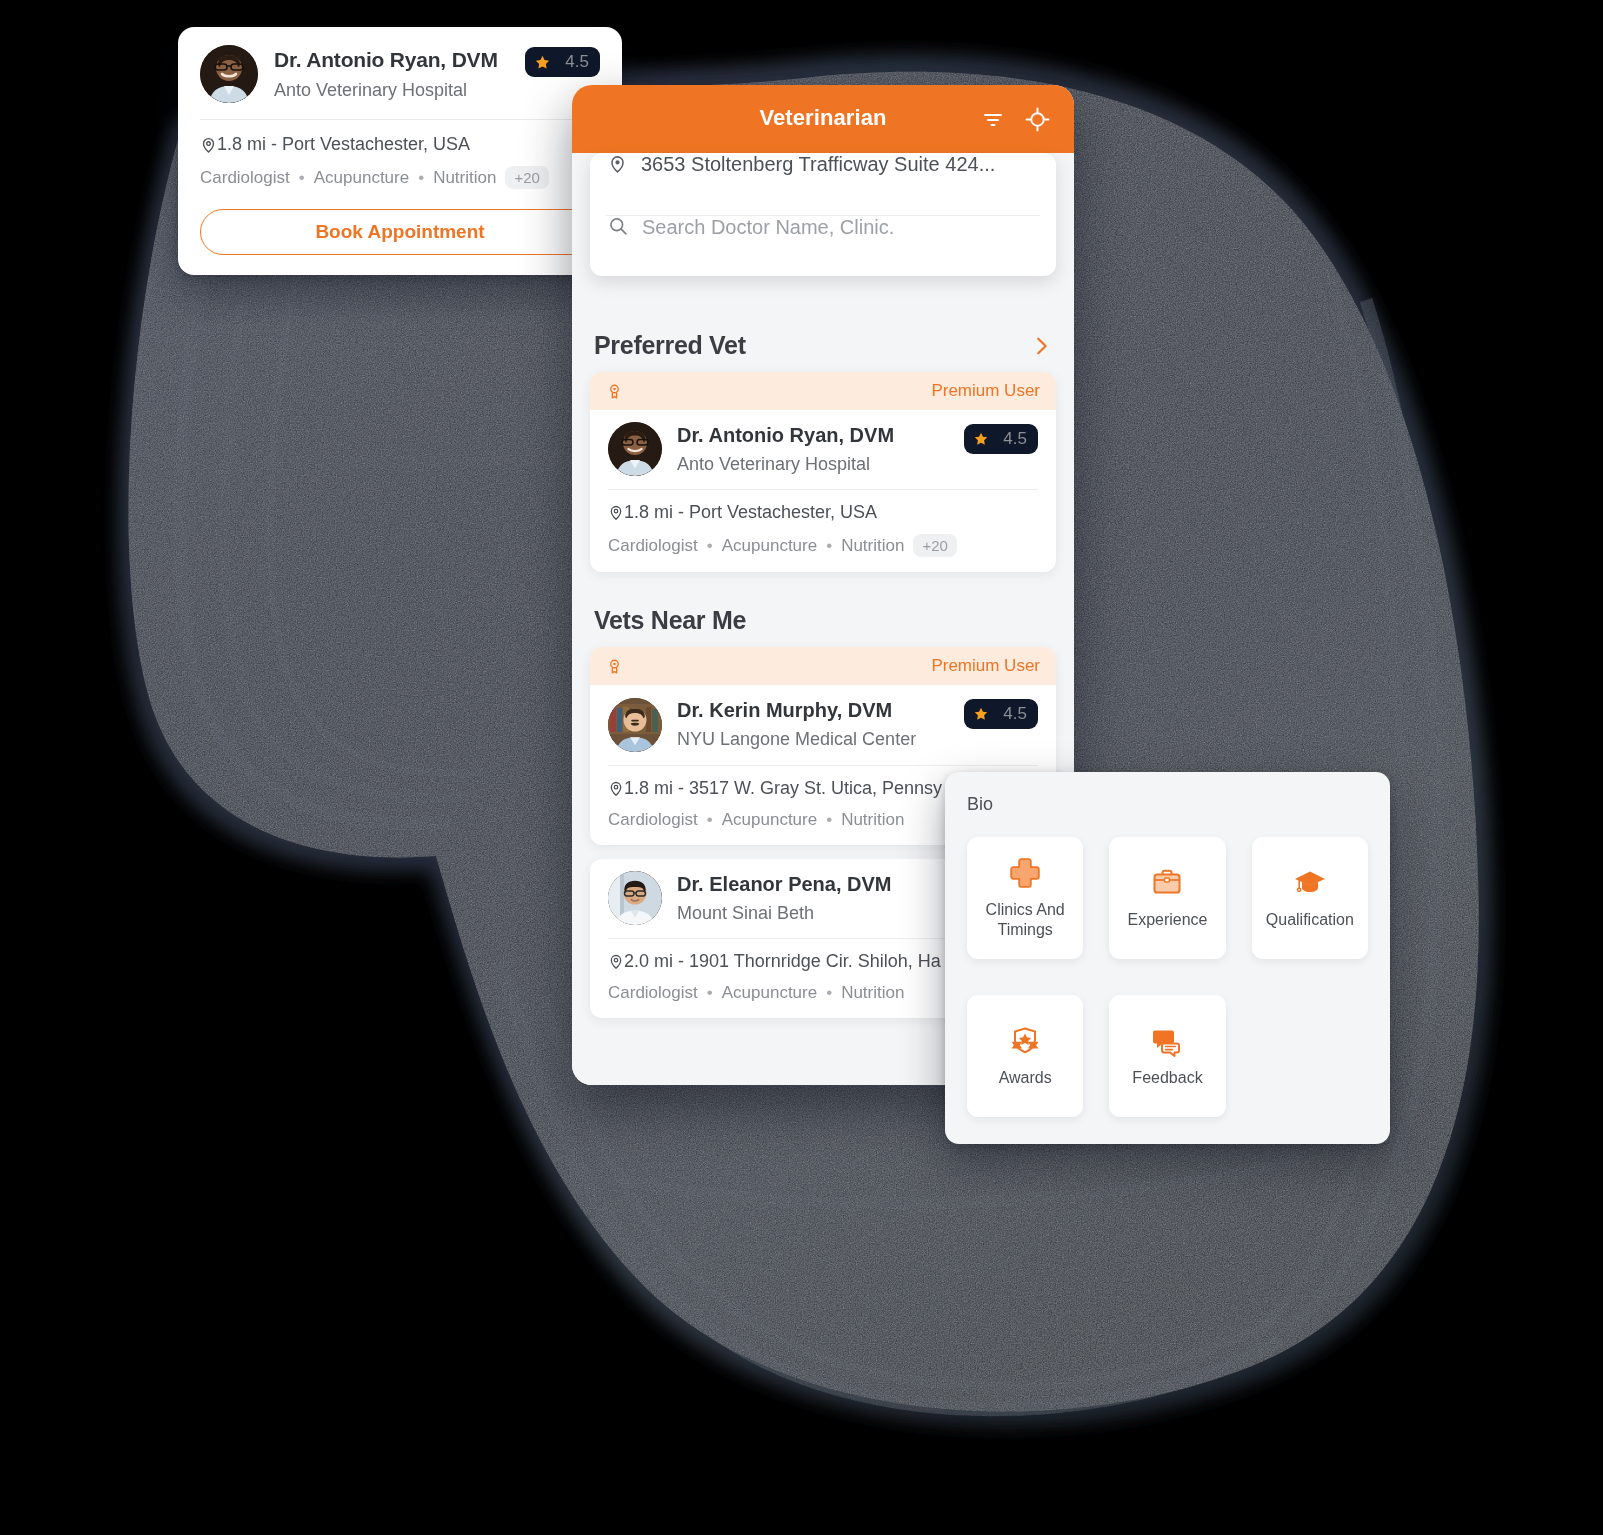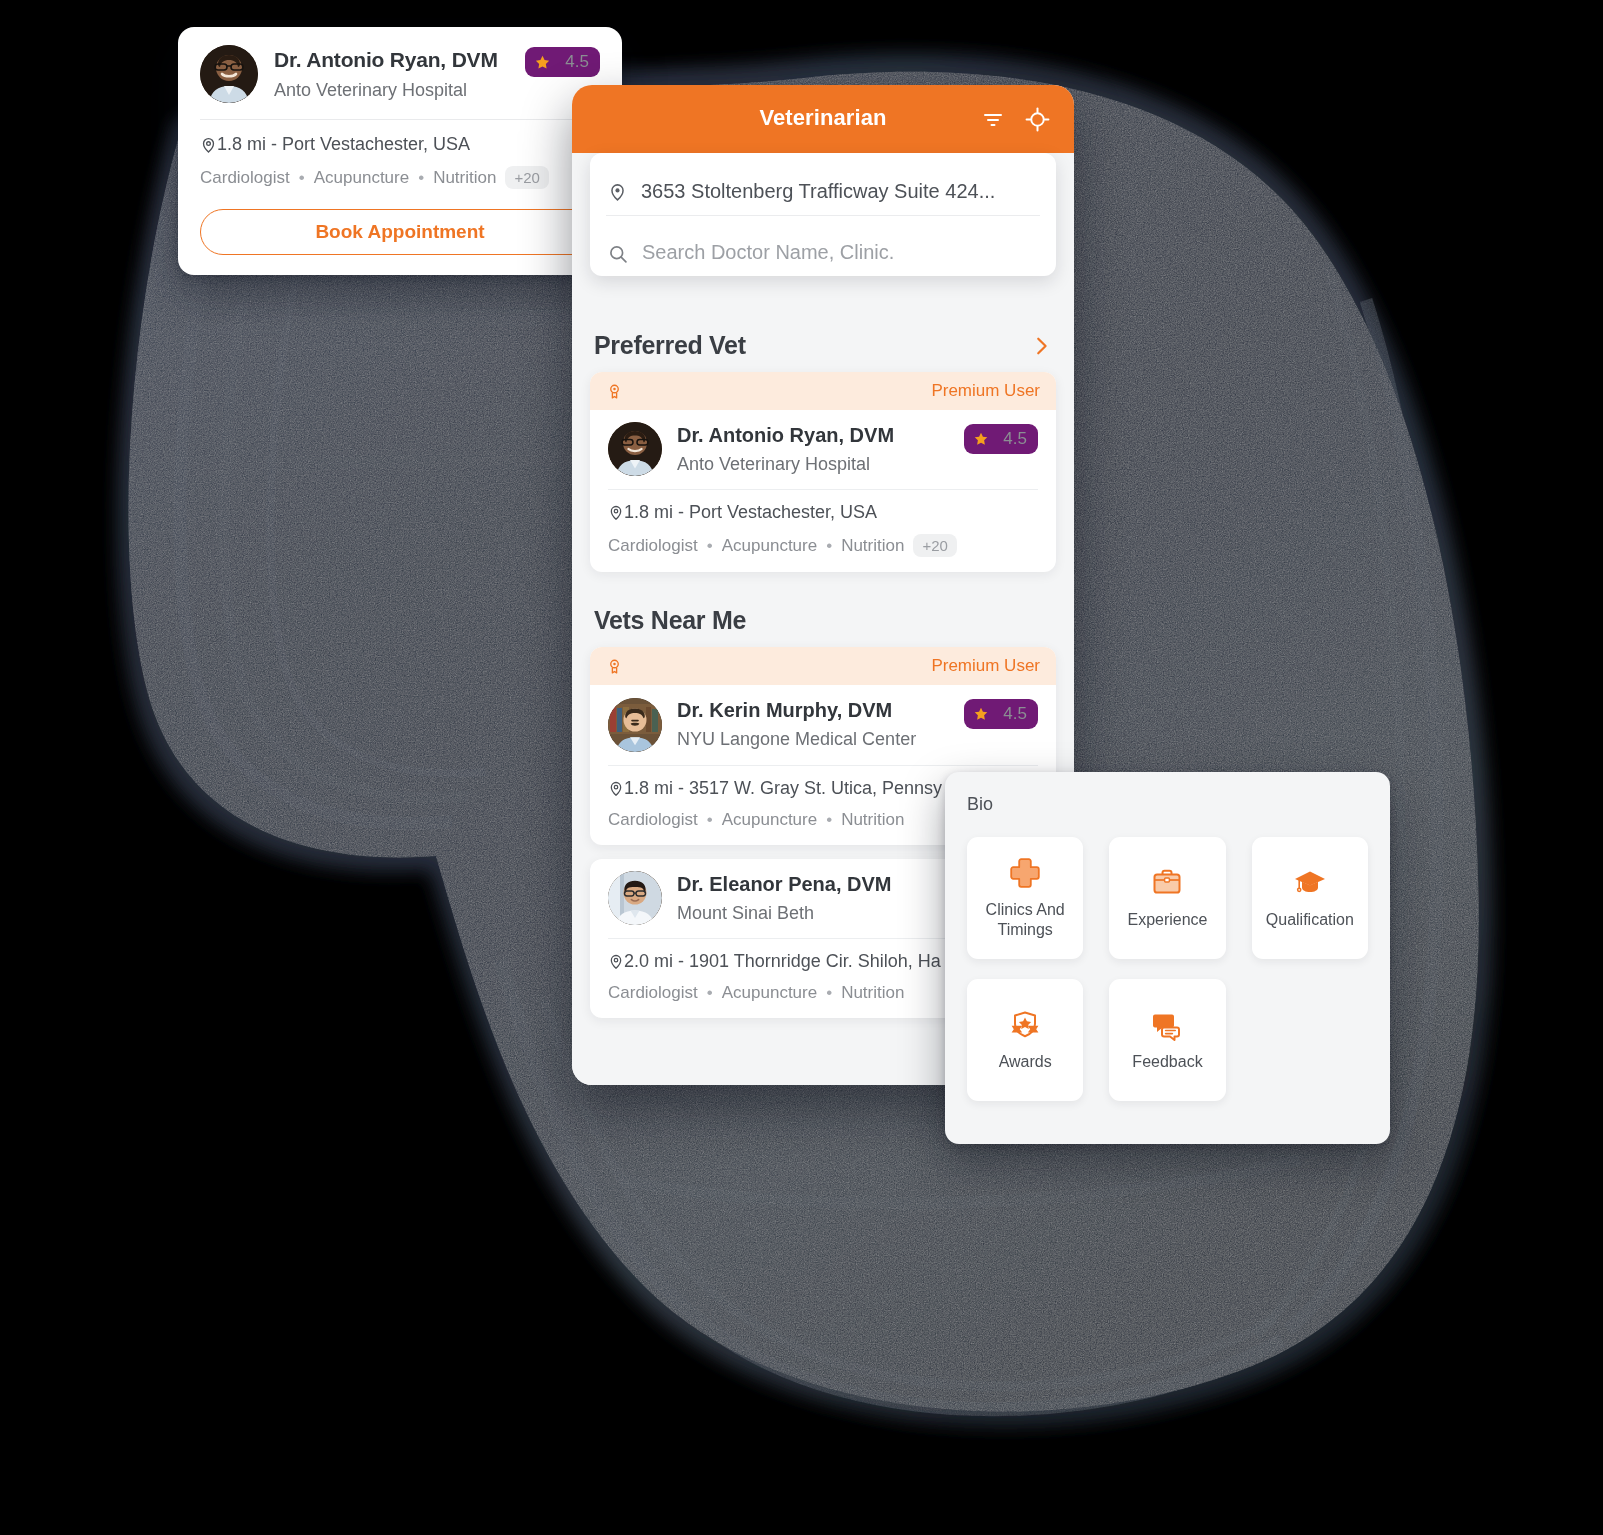"4.5" .rating-pill { background: #701a75 -> #0f172a }
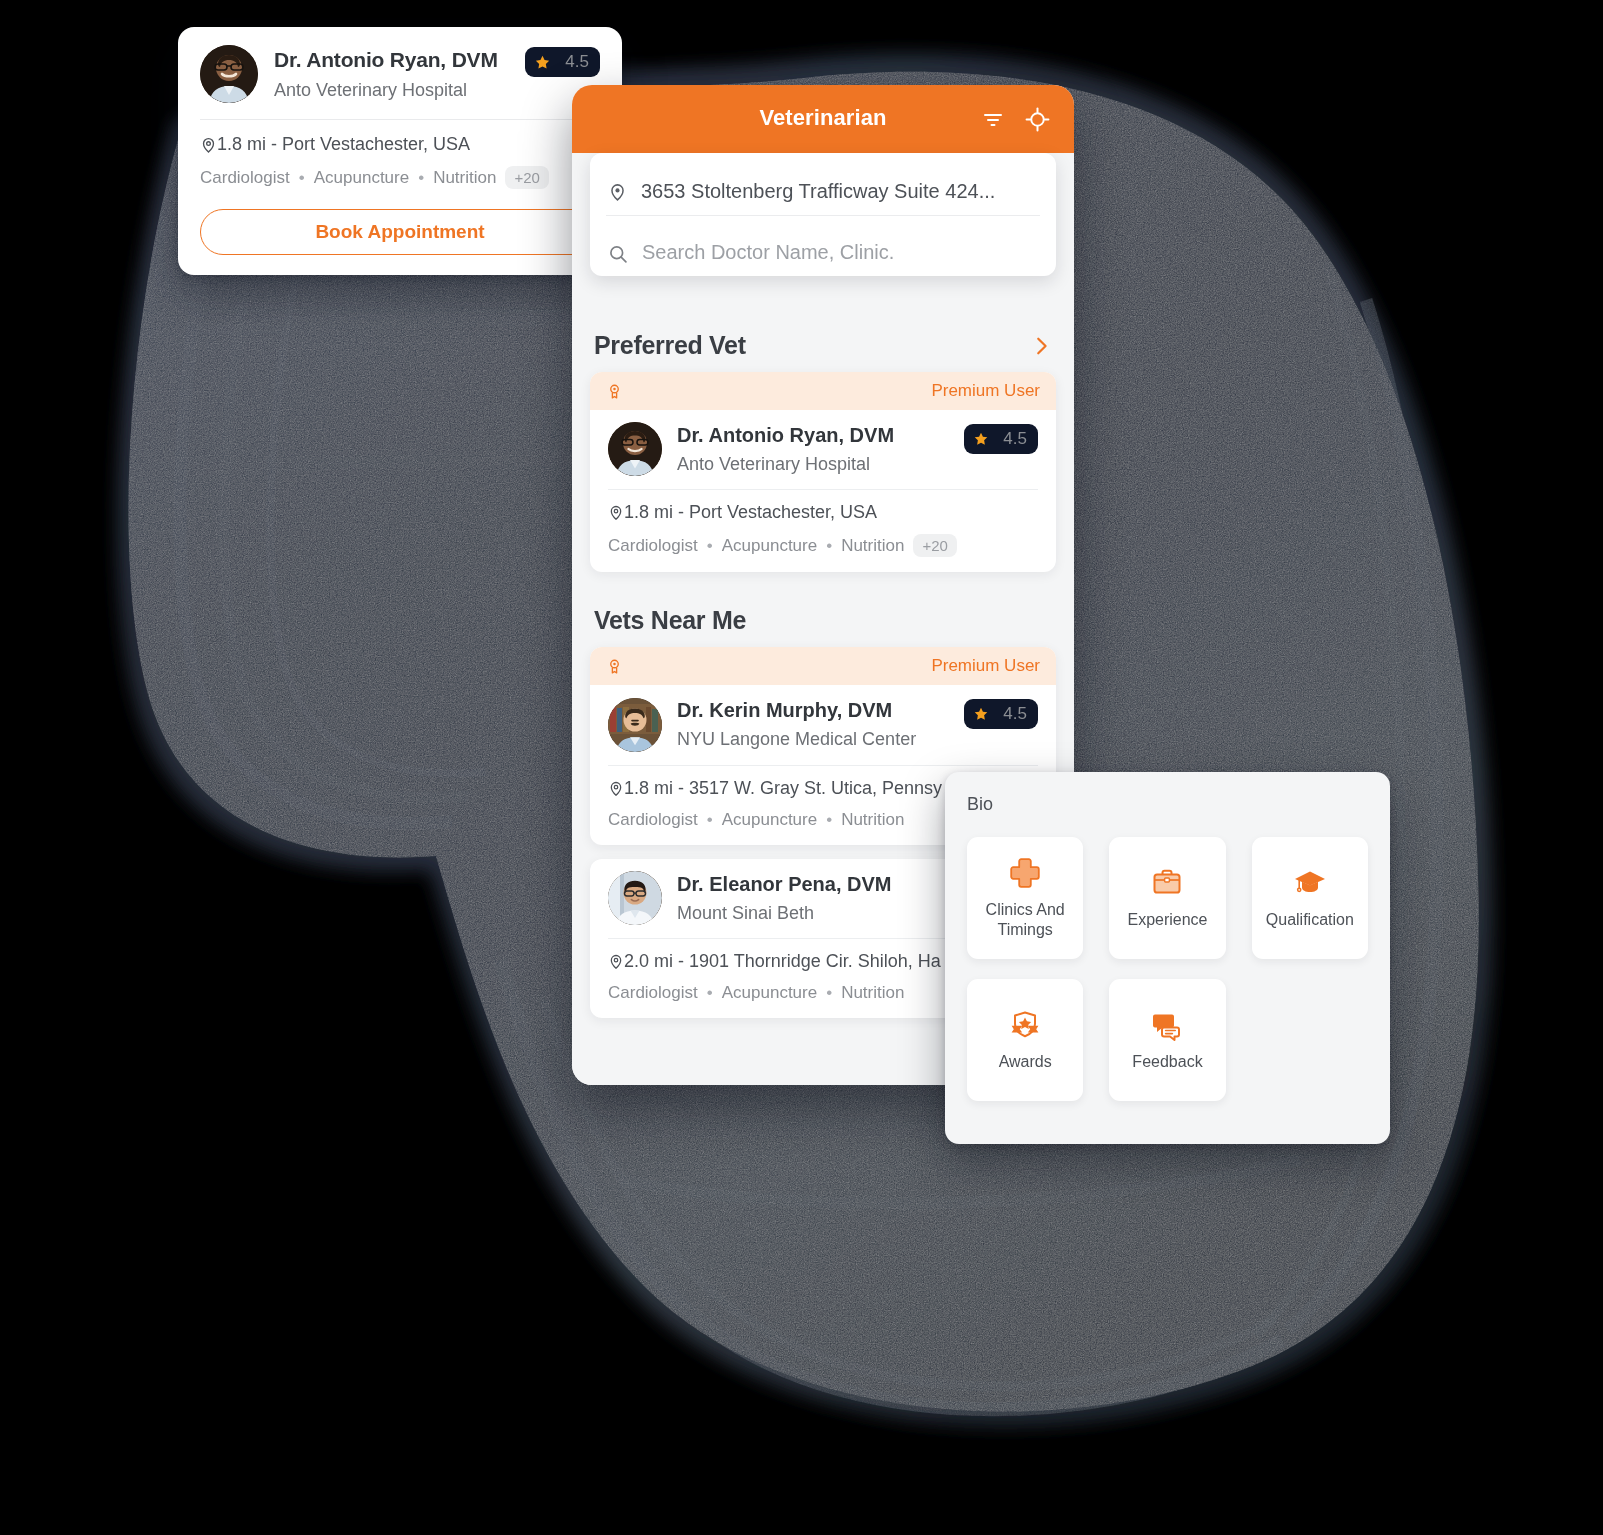"3653 Stoltenberg Trafficway Suite 424..." .sc-row { align-items: flex-end -> flex-start; padding: 12px 18px -> 0 18px }
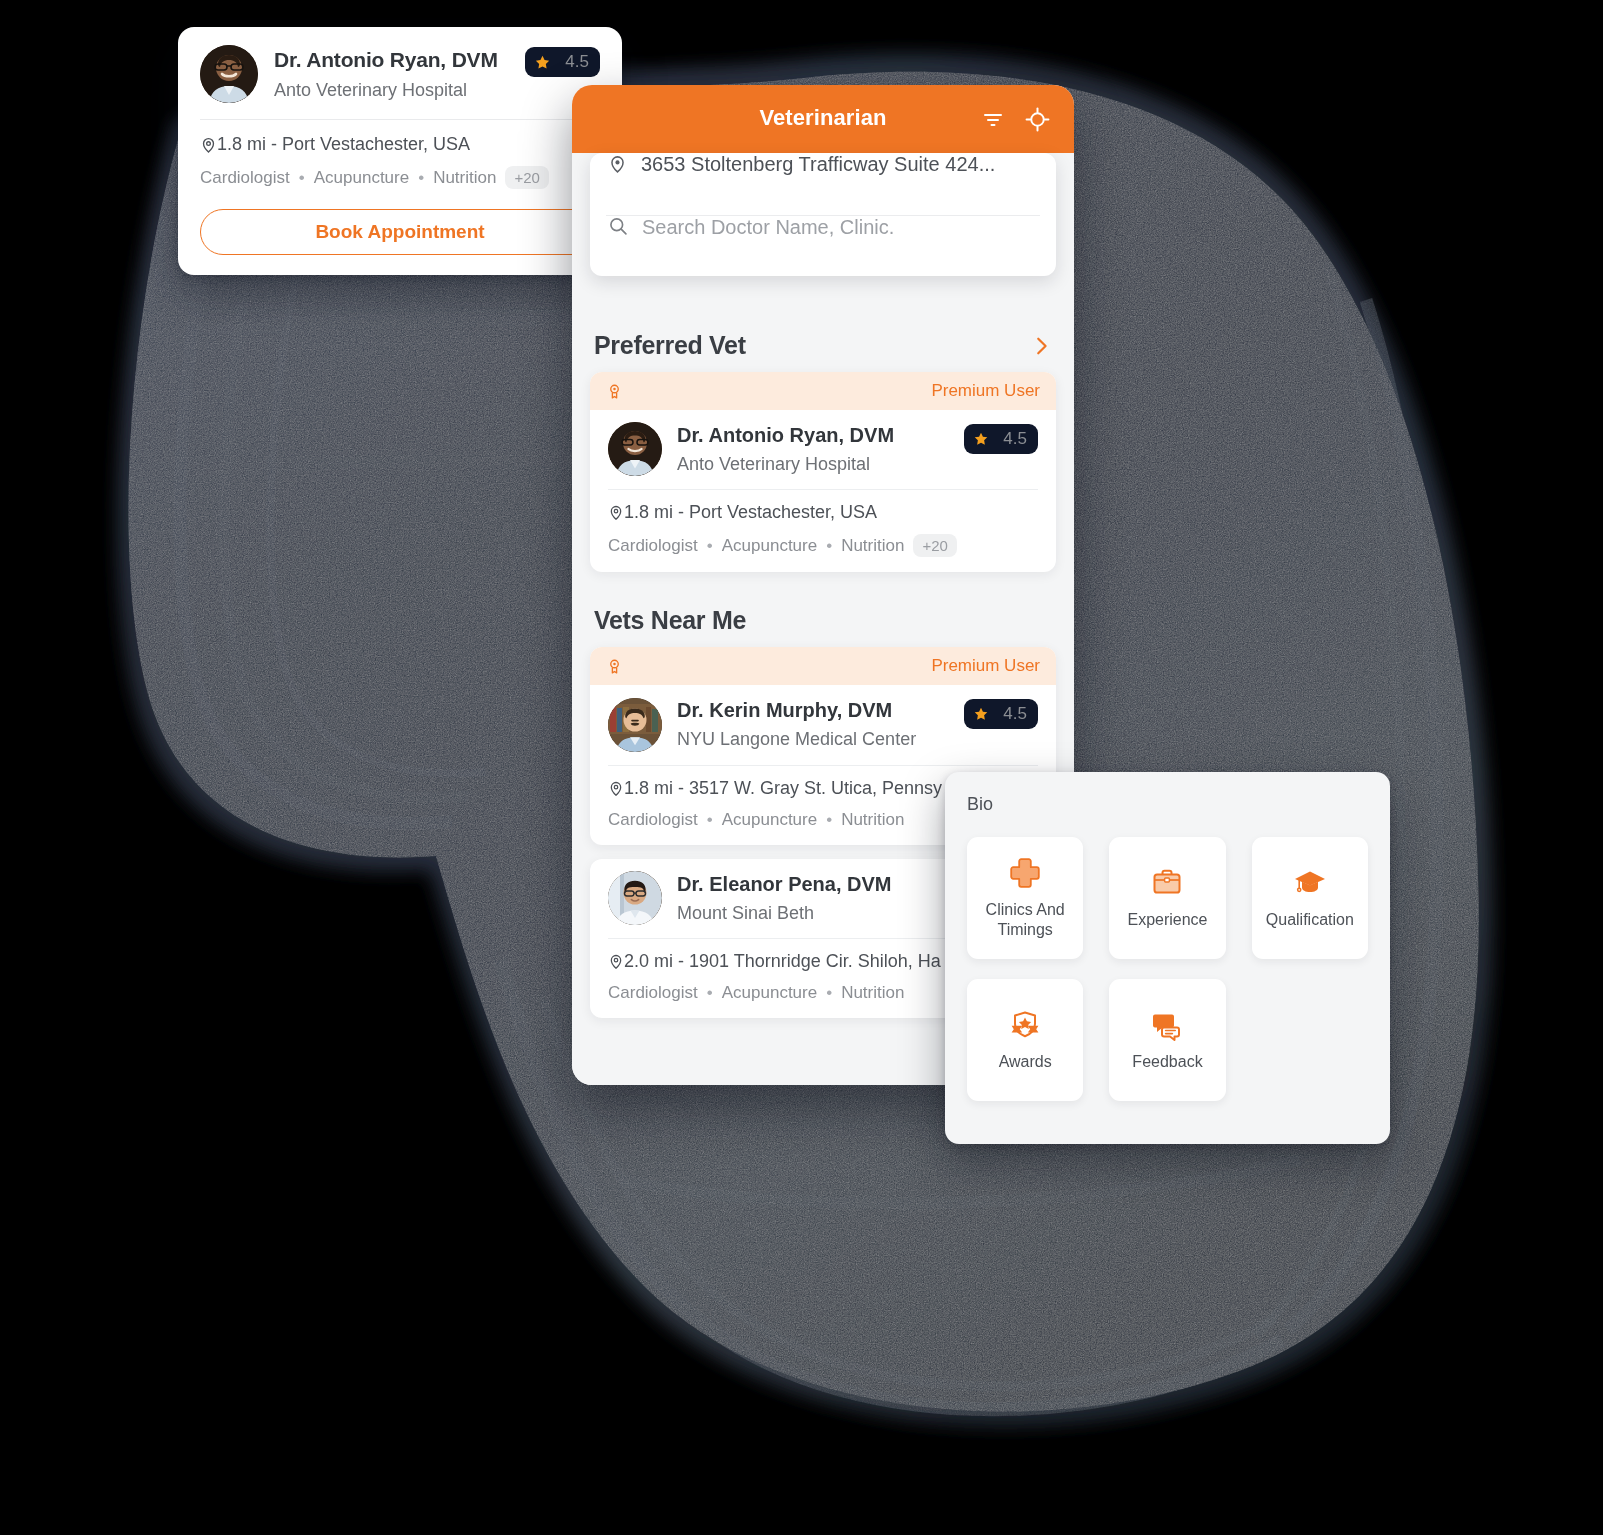"Clinics And Timings" .bio-grid { gap: 20px 26px -> 36px 26px }
